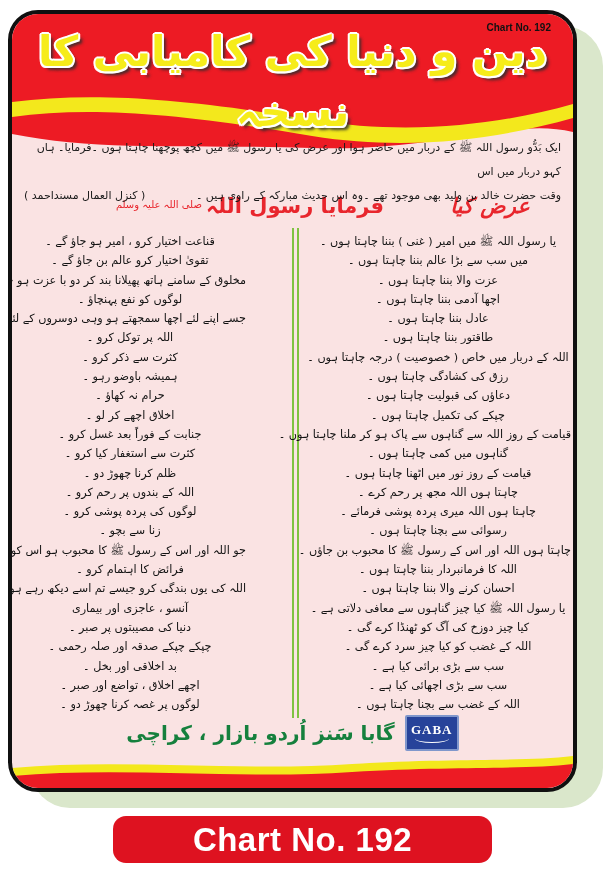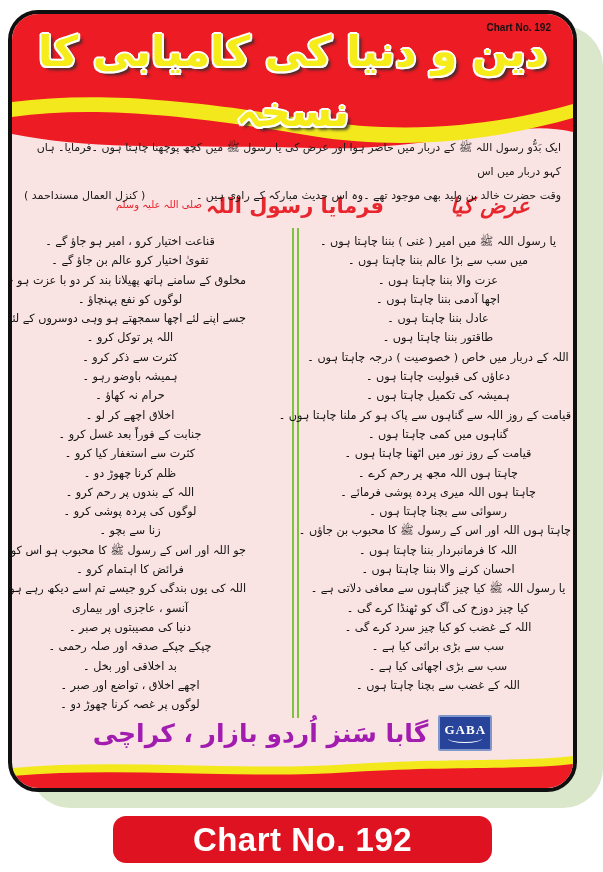"رزق کی کشادگی چاہتا ہوں" div.item { html: none -> <div>رزق کی کشادگی چاہتا ہوں ۔</div> }
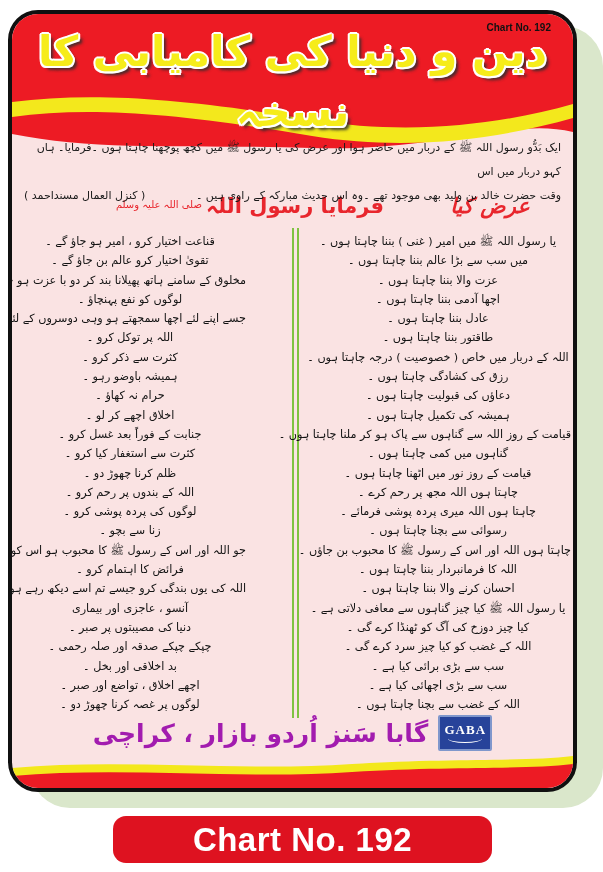"ہمیشہ کی تکمیل چاہتا ہوں" div.item { text: ہمیشہ -> چپکے }
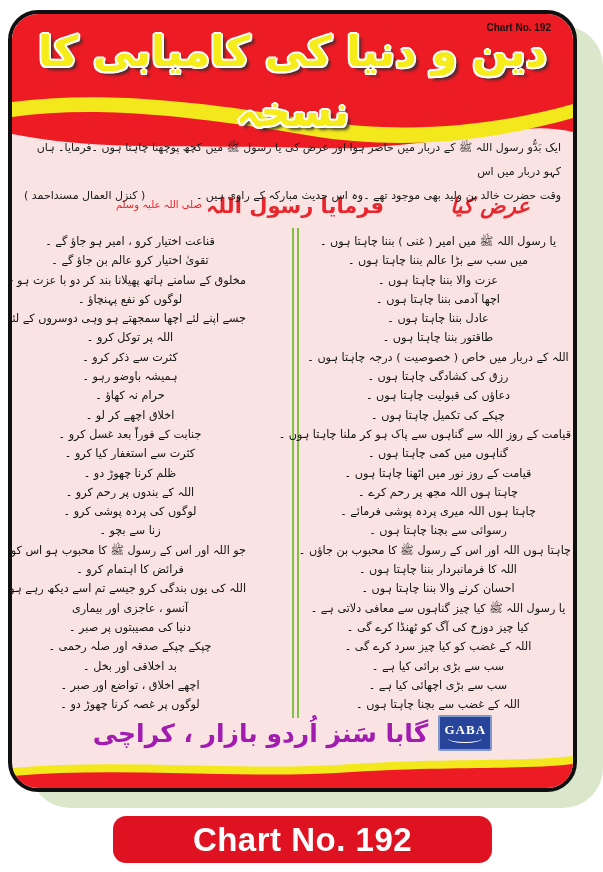"گابا سَنز اُردو بازار ،" .publisher { color: #a21caf -> #15803d; font-size: 25px -> 20px }
